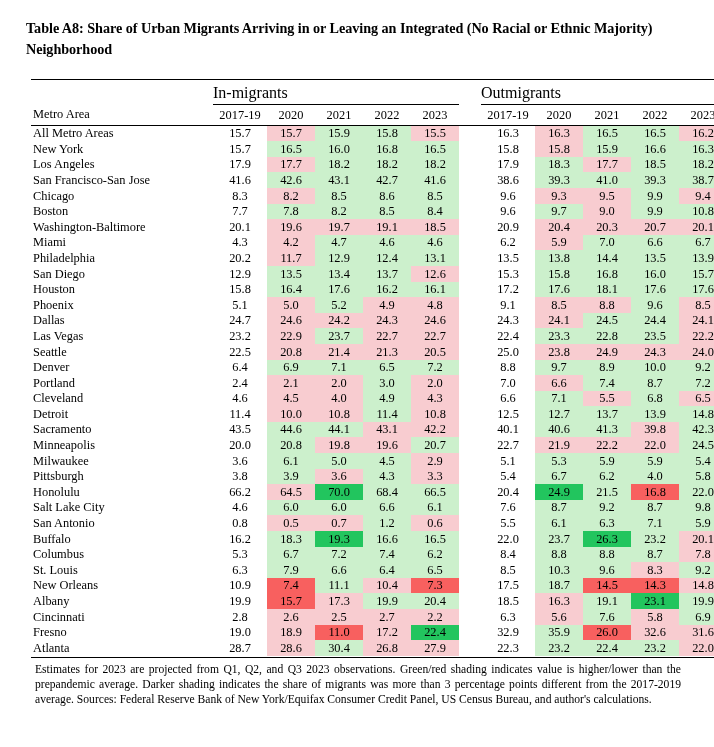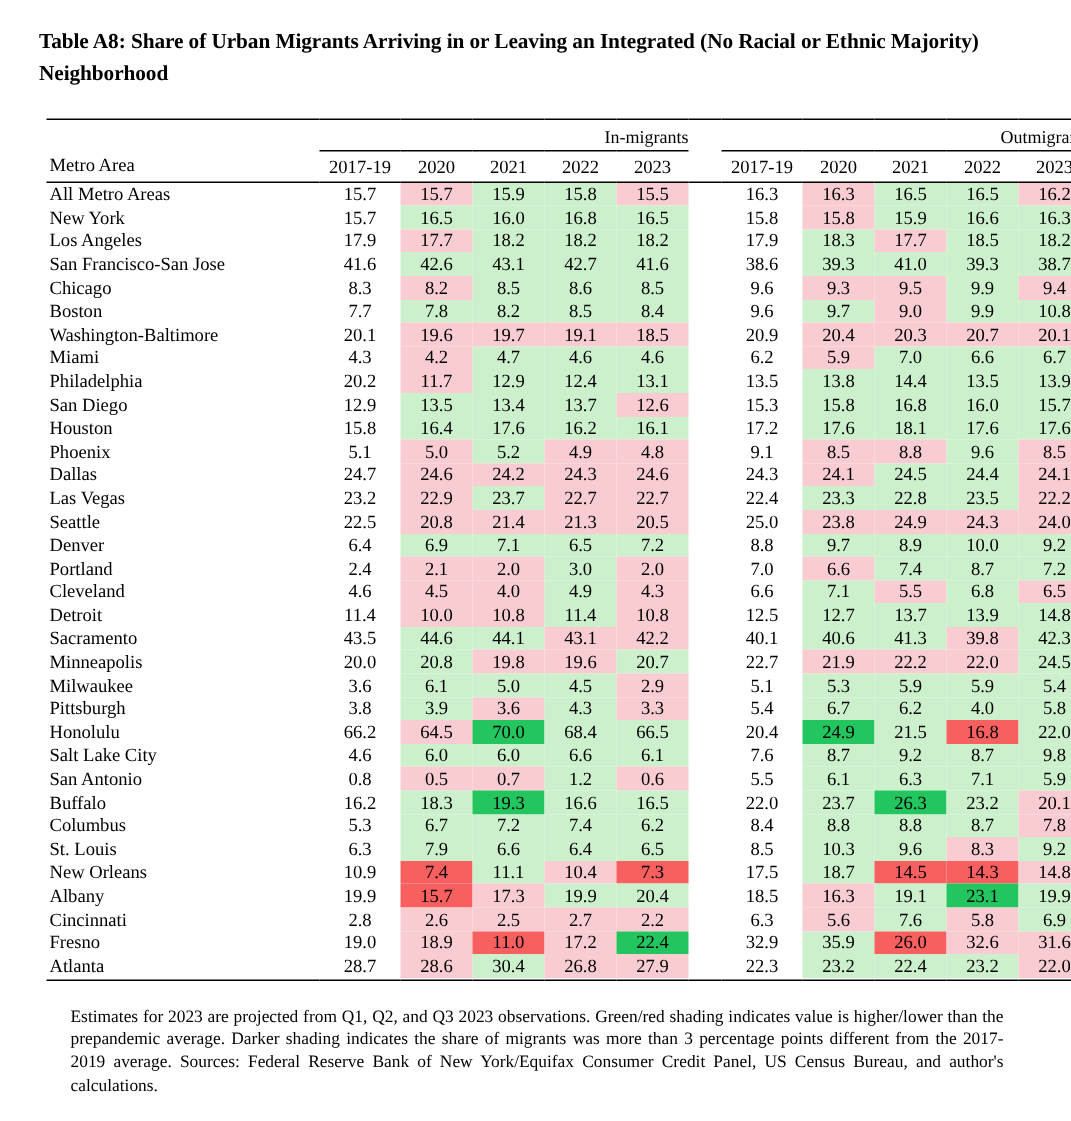"In-migrants" .grouphdr { font-size: 12px -> 16px; text-align: right -> left }
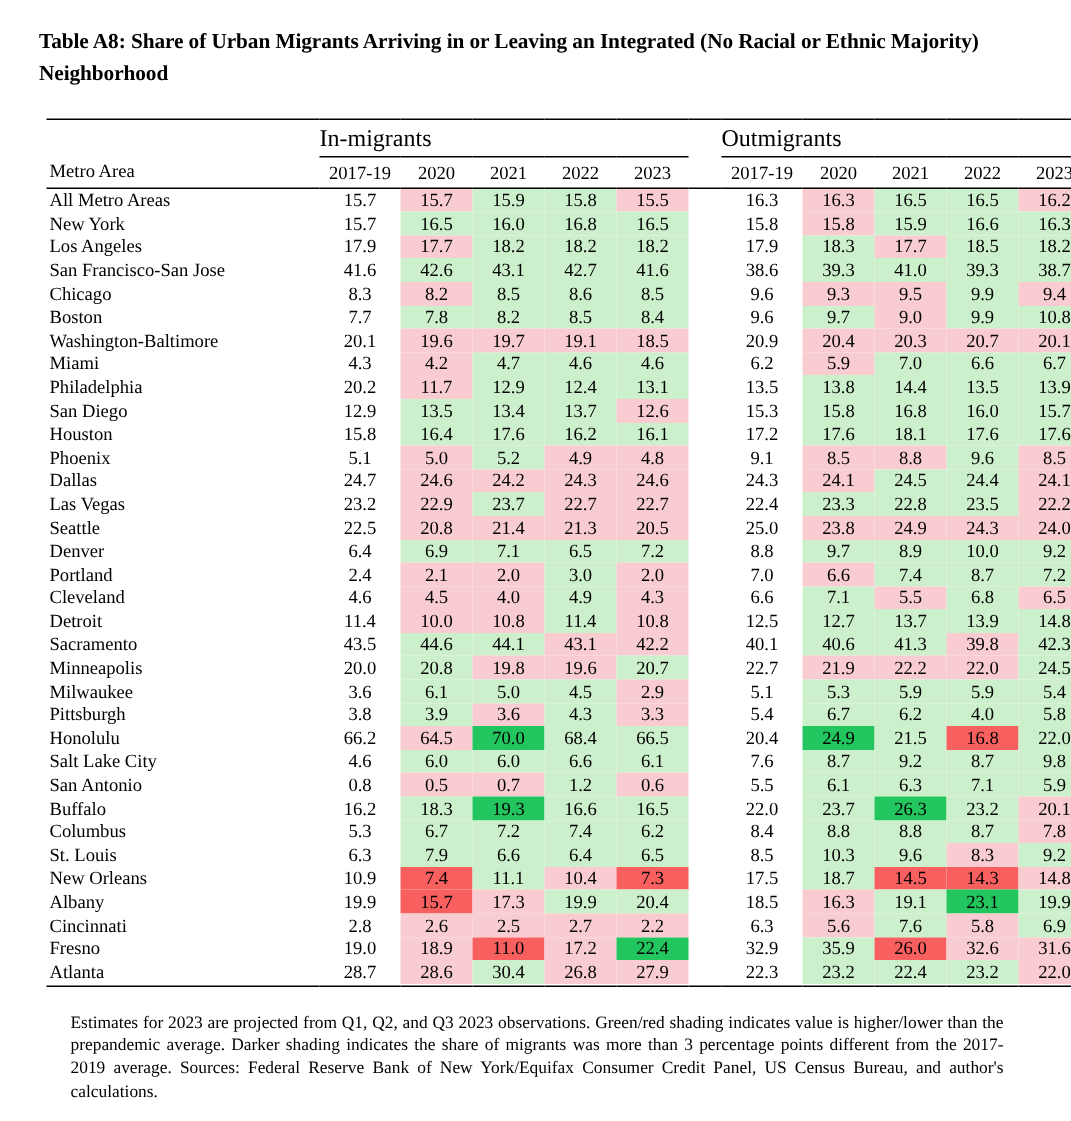"Estimates for 2023 are projected" .notes p { margin: 16px -> 4px }
